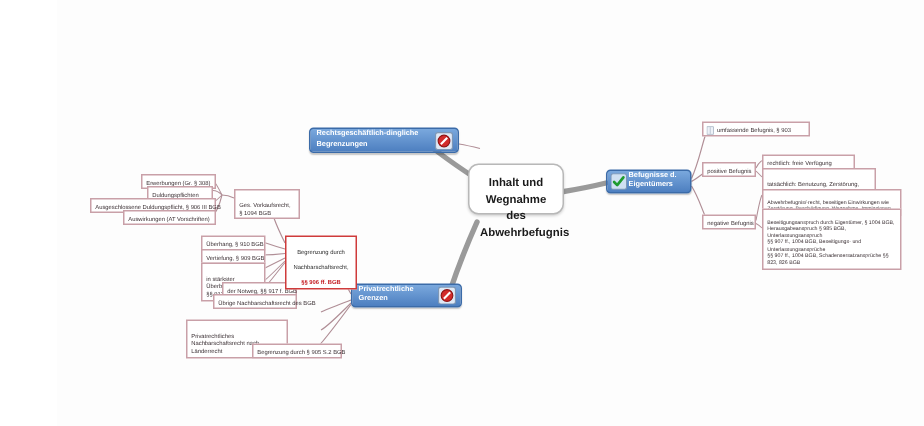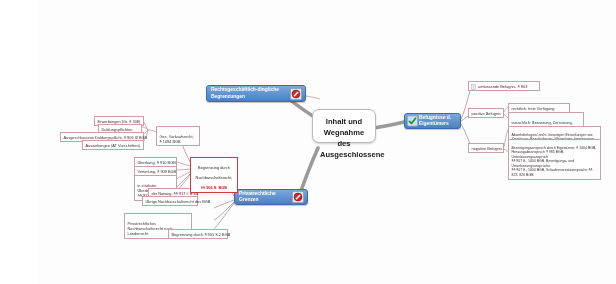"Ausgeschlossene" span { text: Ausgeschlossene -> Abwehrbefugnis }
